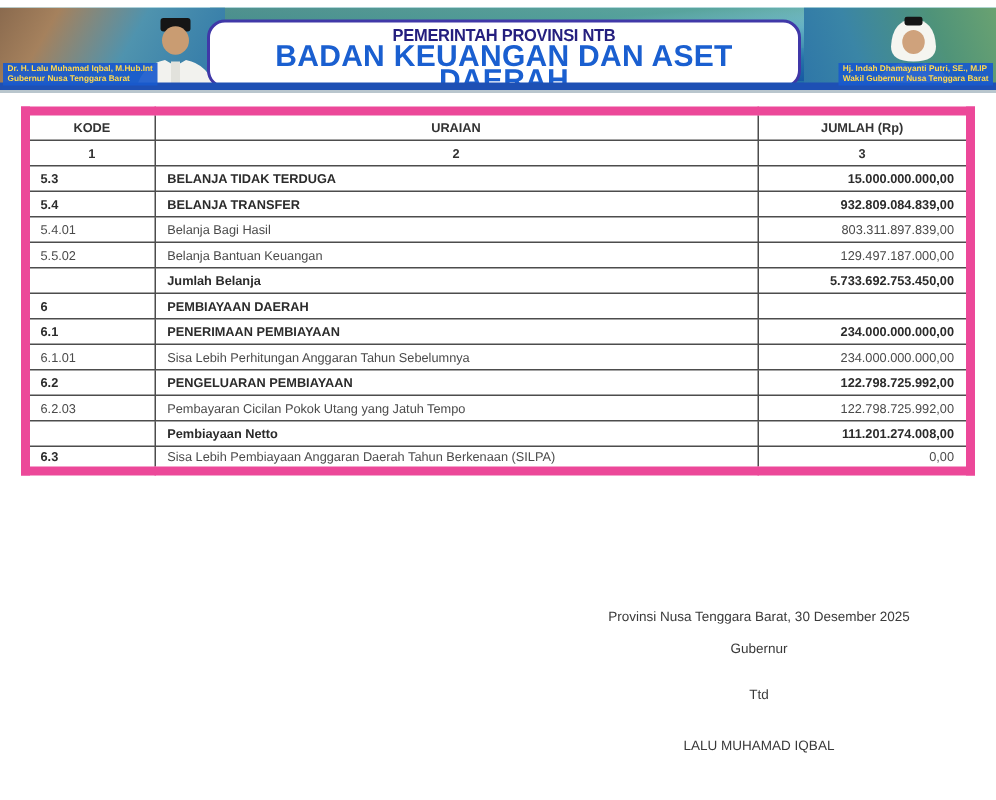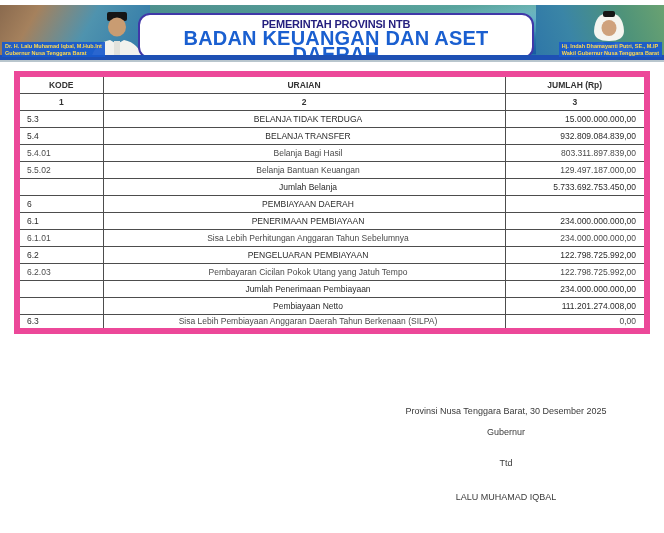"5.3" tr.bold td, td.bold { font-weight: normal -> bold }
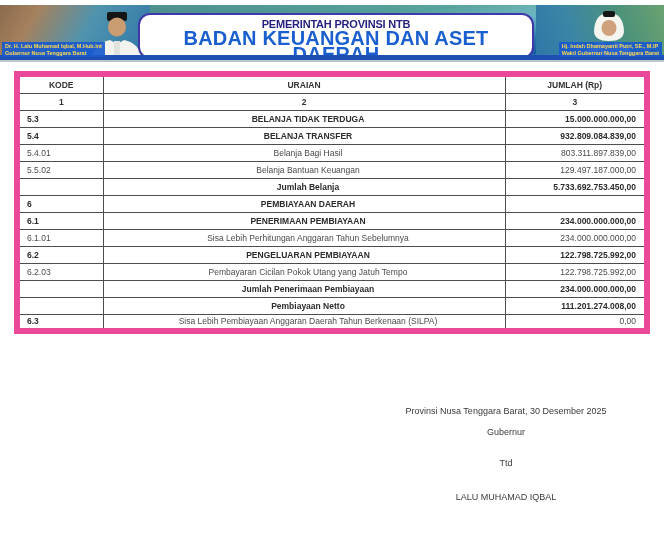"BELANJA TIDAK TERDUGA" td.uraian { text-align: center -> left }
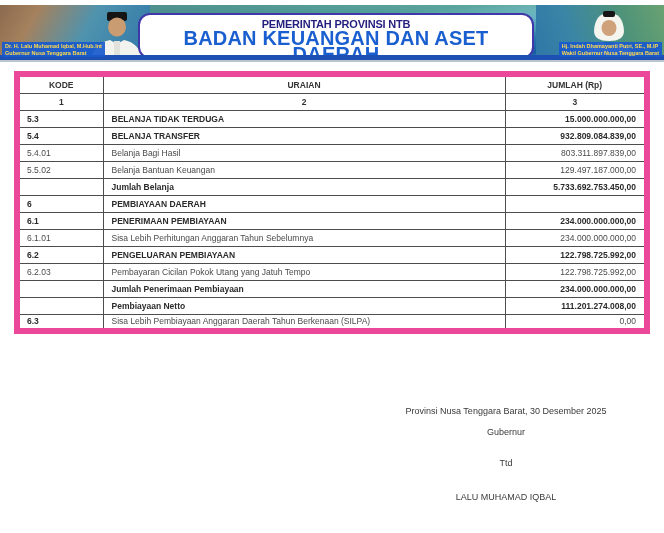"Jumlah Penerimaan Pembiayaan" tr.bold { html: <tr> <td></td> <td>Jumlah Penerimaan Pembiayaan</td> <td>234.000.000.000,00</td> </tr> -> none }
